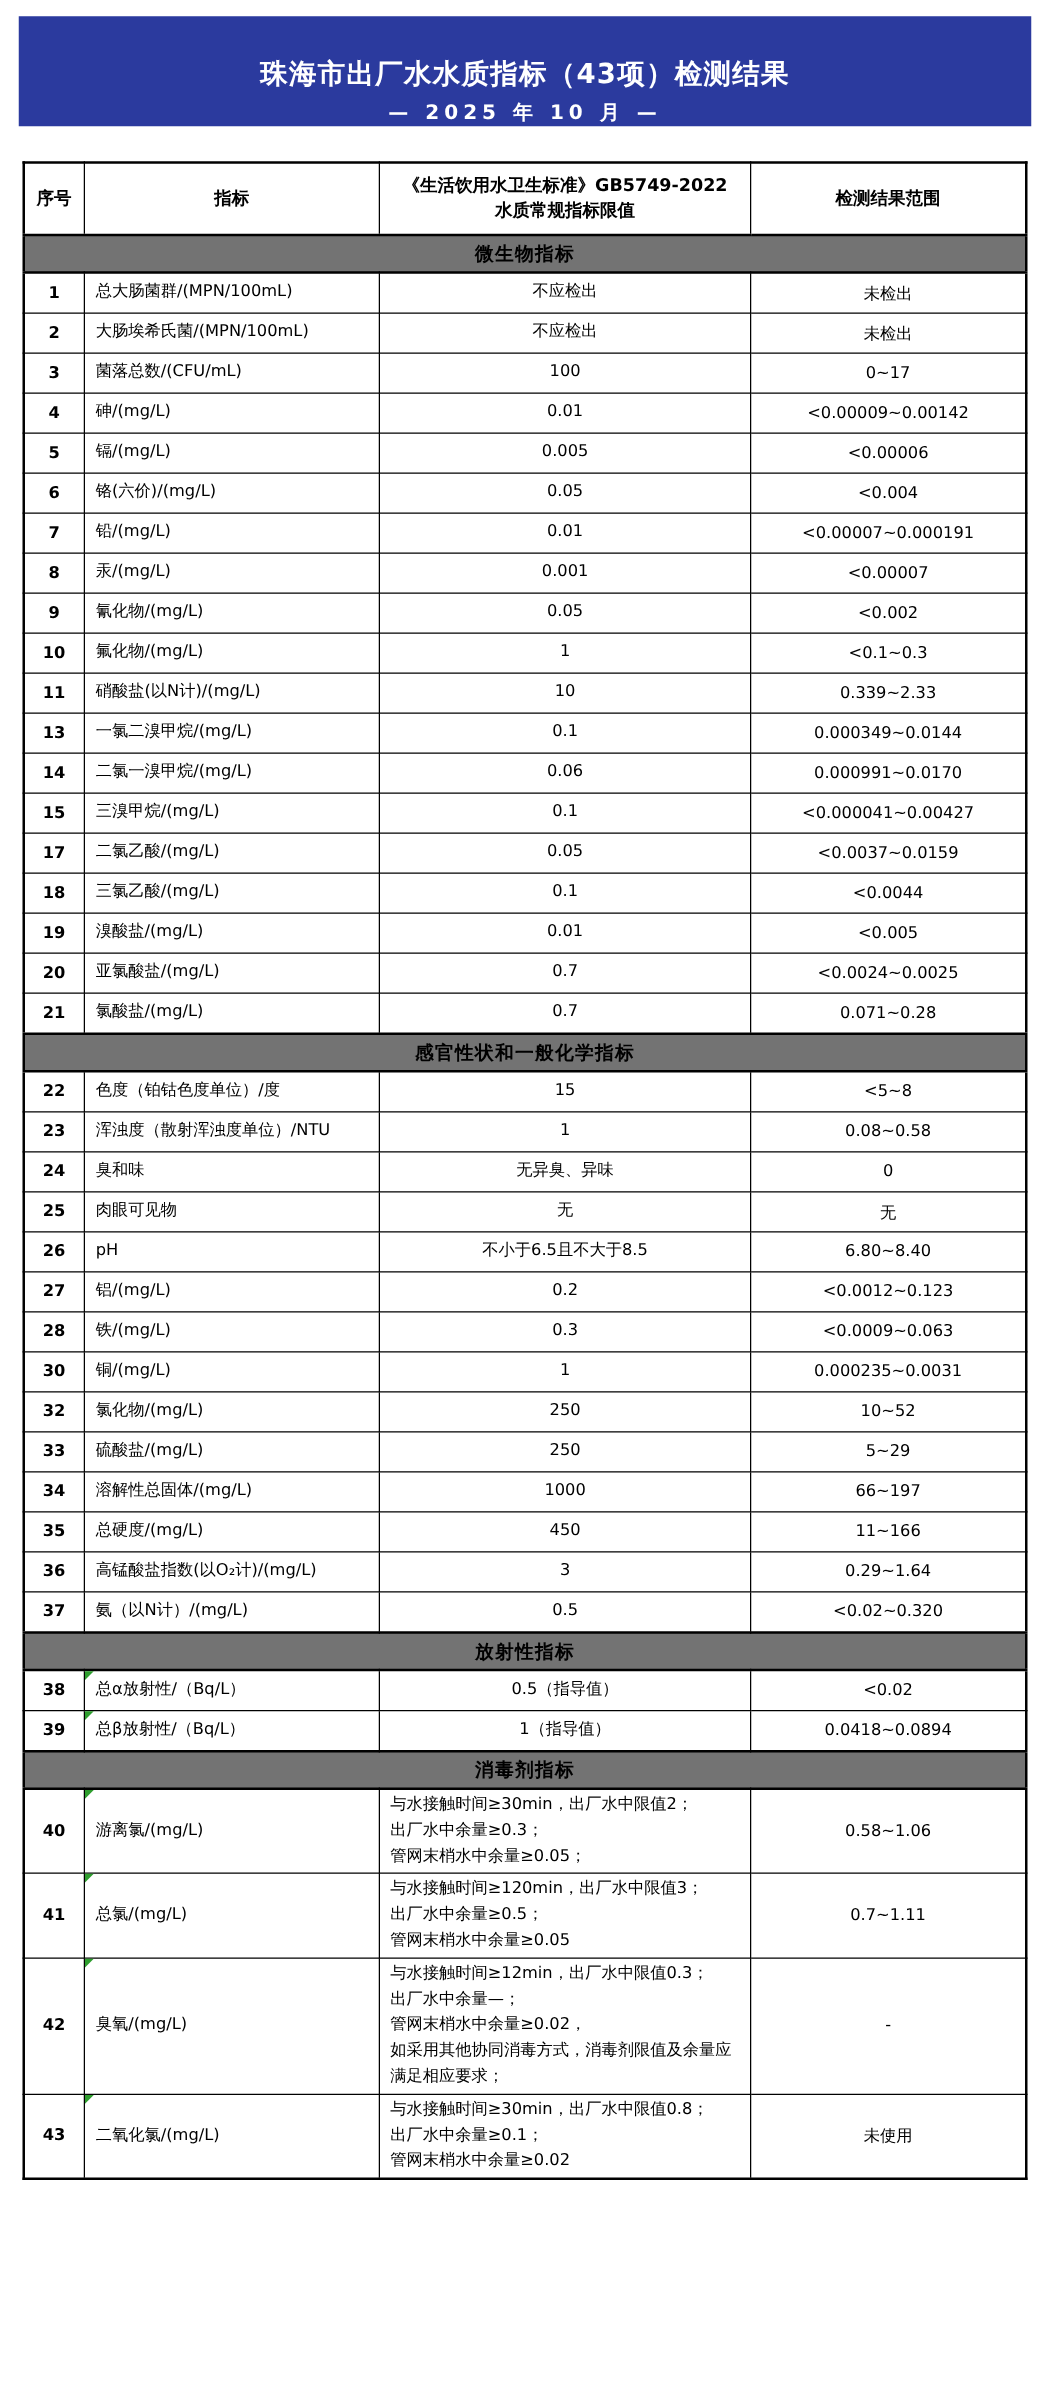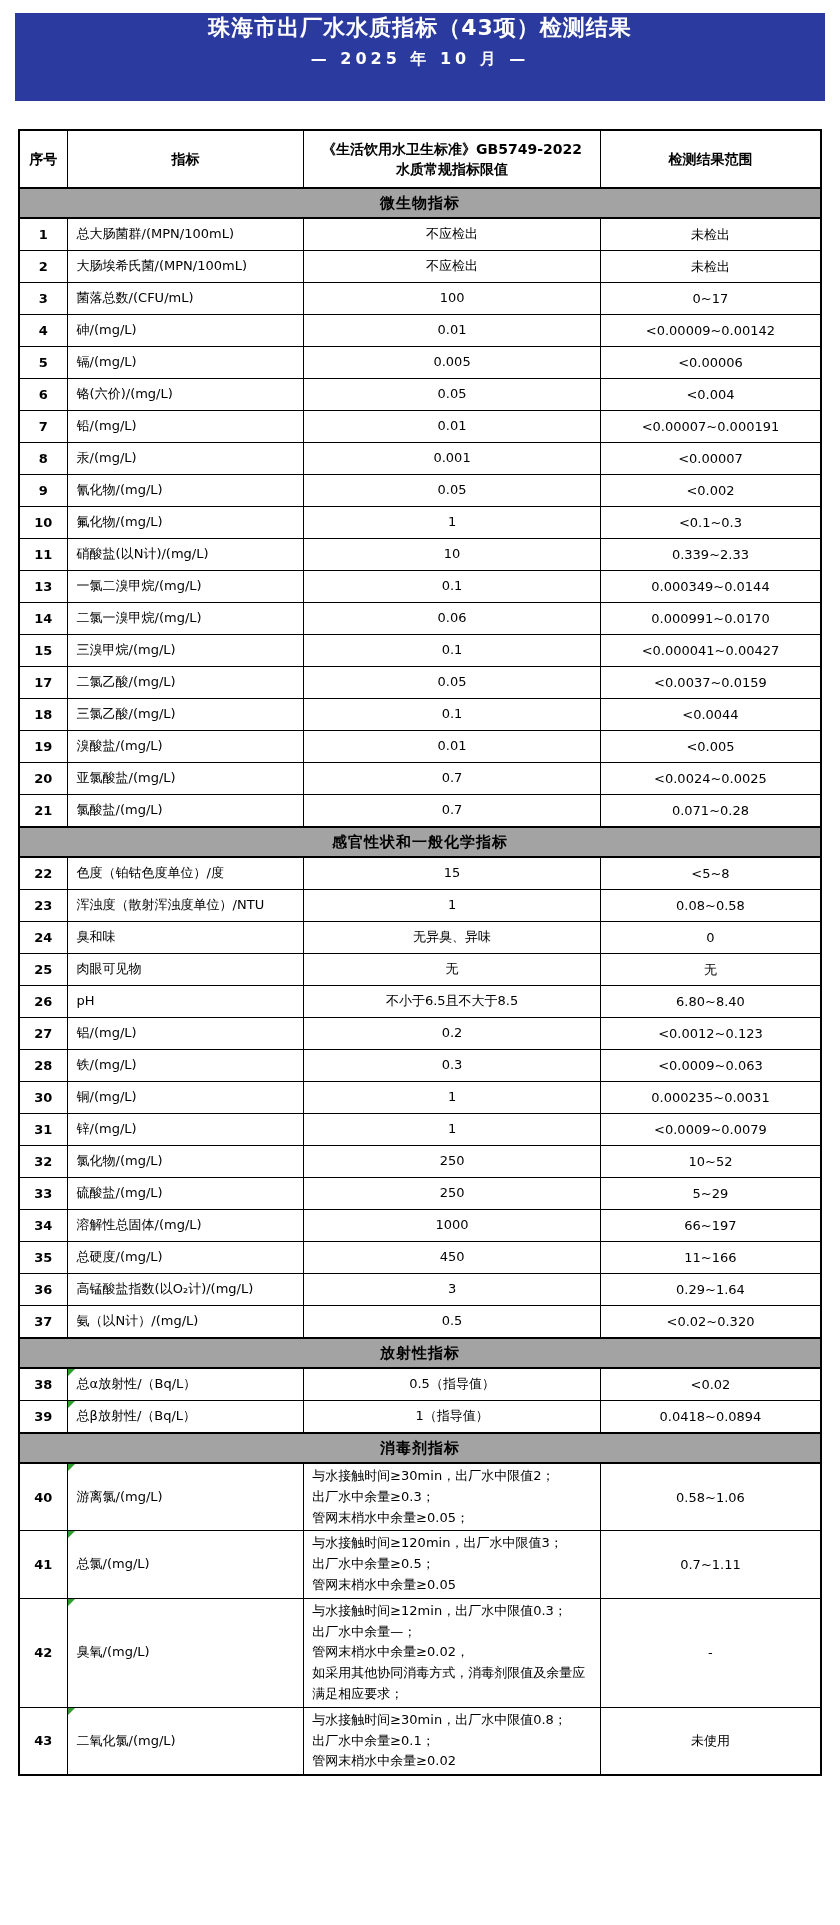"珠海市出厂水水质指标（43项）检测结果" .title-banner { justify-content: flex-start -> flex-end }
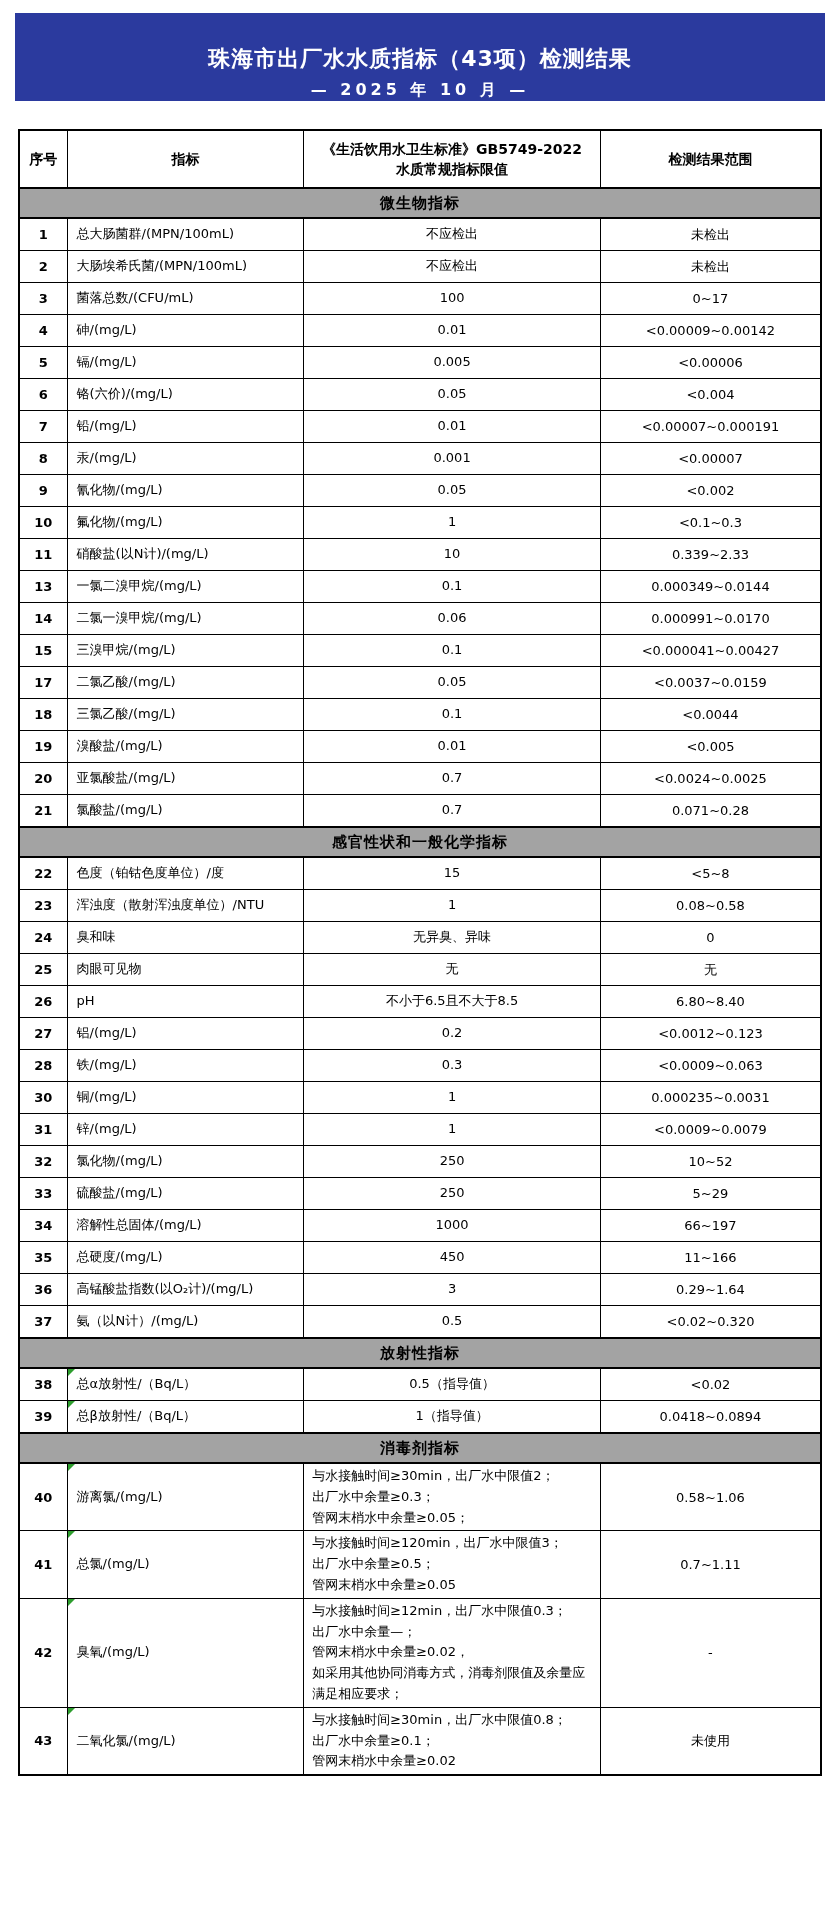"微生物指标" tr.section-row td { background: #a3a3a3 -> #737373 }
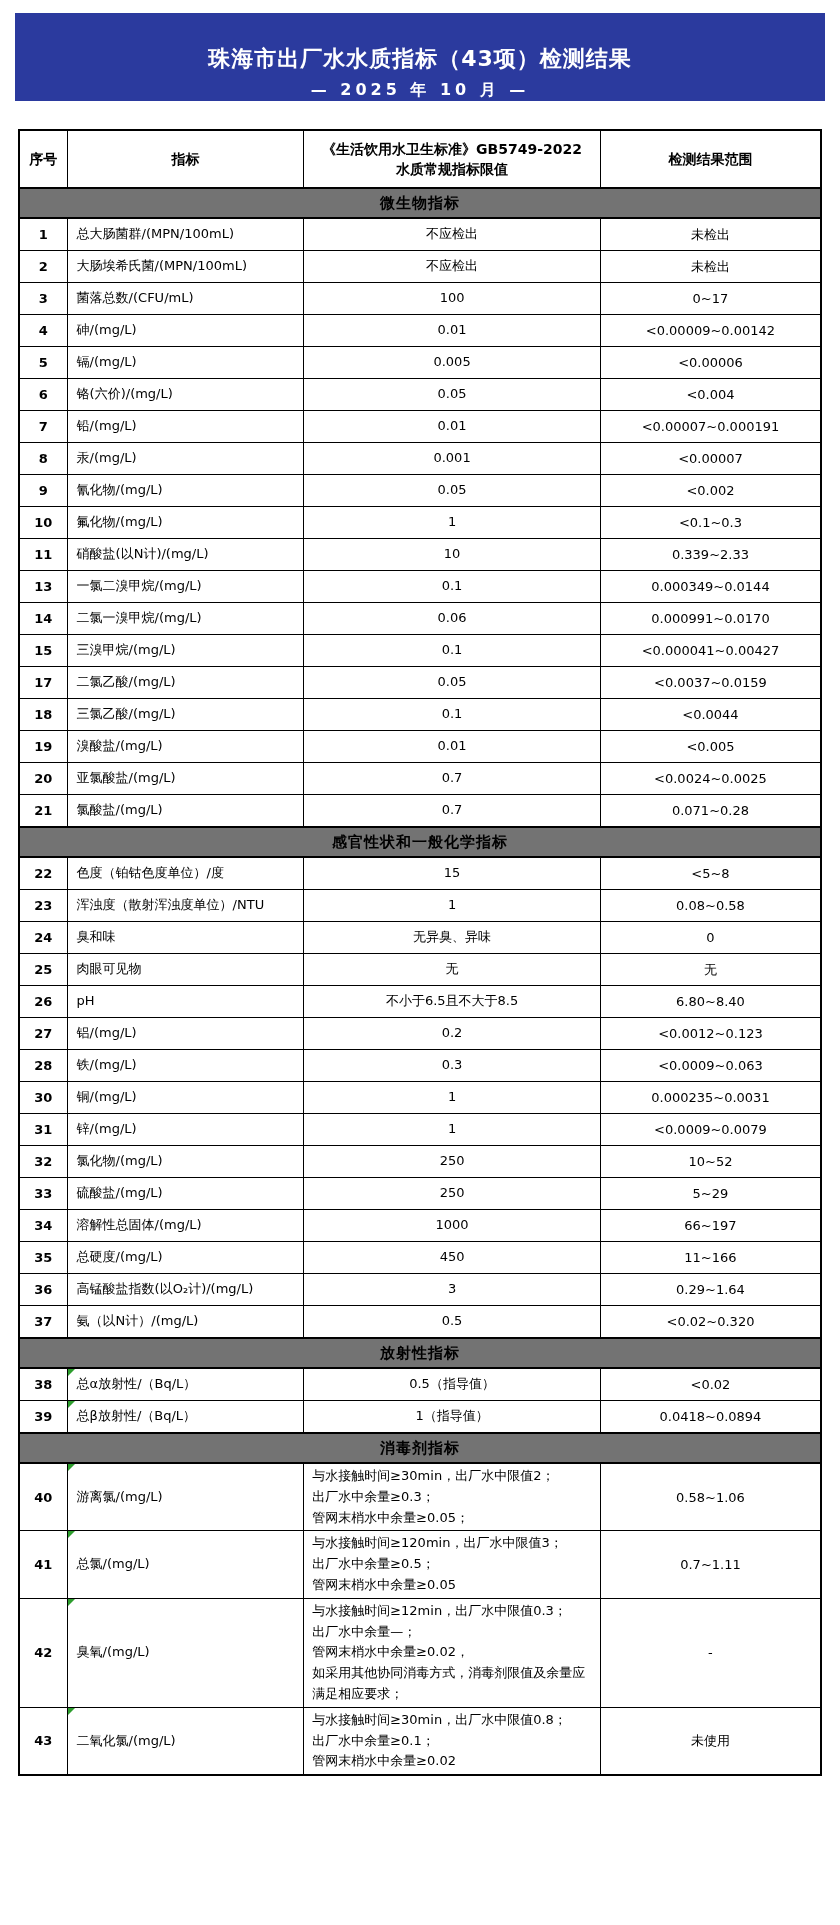"31" tr.data-row { html: <tr> <td>31</td> <td>锌/(mg/L)</td> <td>1</td> <td>&lt;0.0009~0.0079</td> </tr> -> none }
